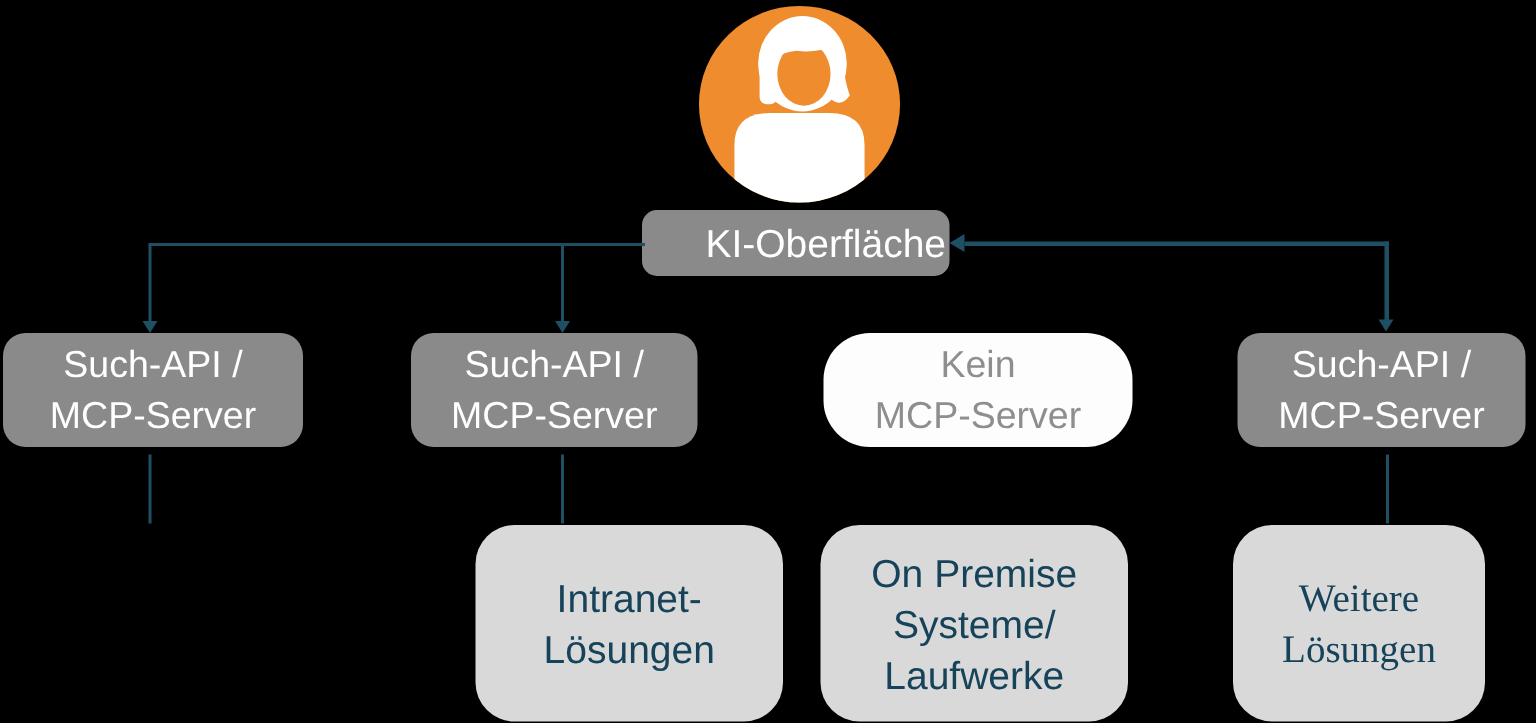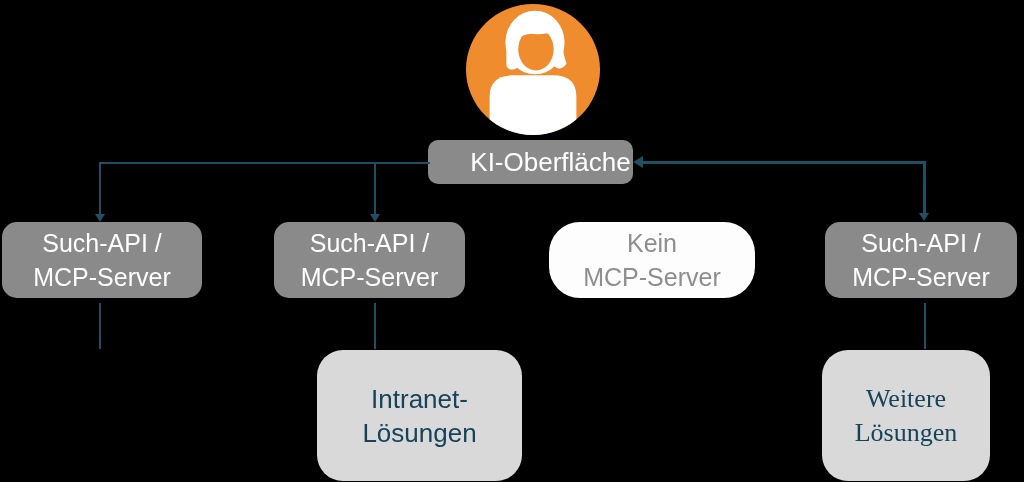"On Premise" div.box { html: none -> <div> <span>On Premise Systeme/ Laufwerke</span> </div> }
